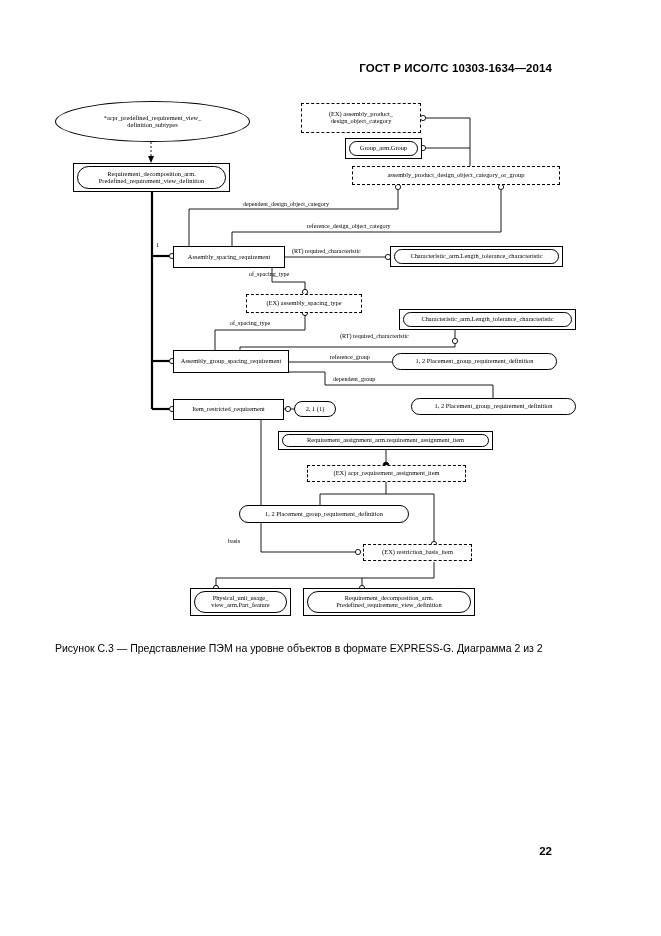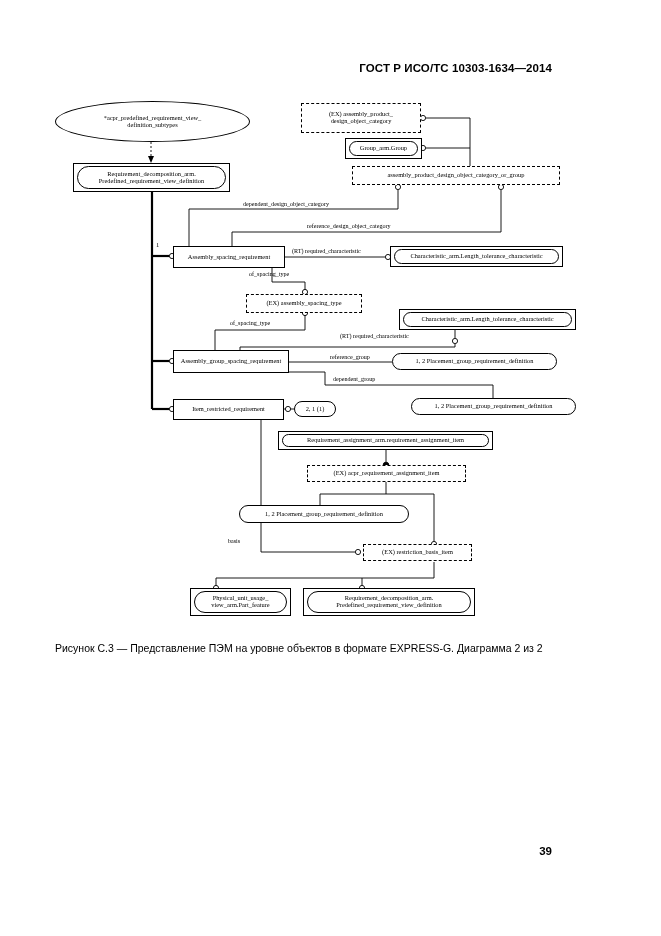"39" div.page-number { text: 39 -> 22 }
